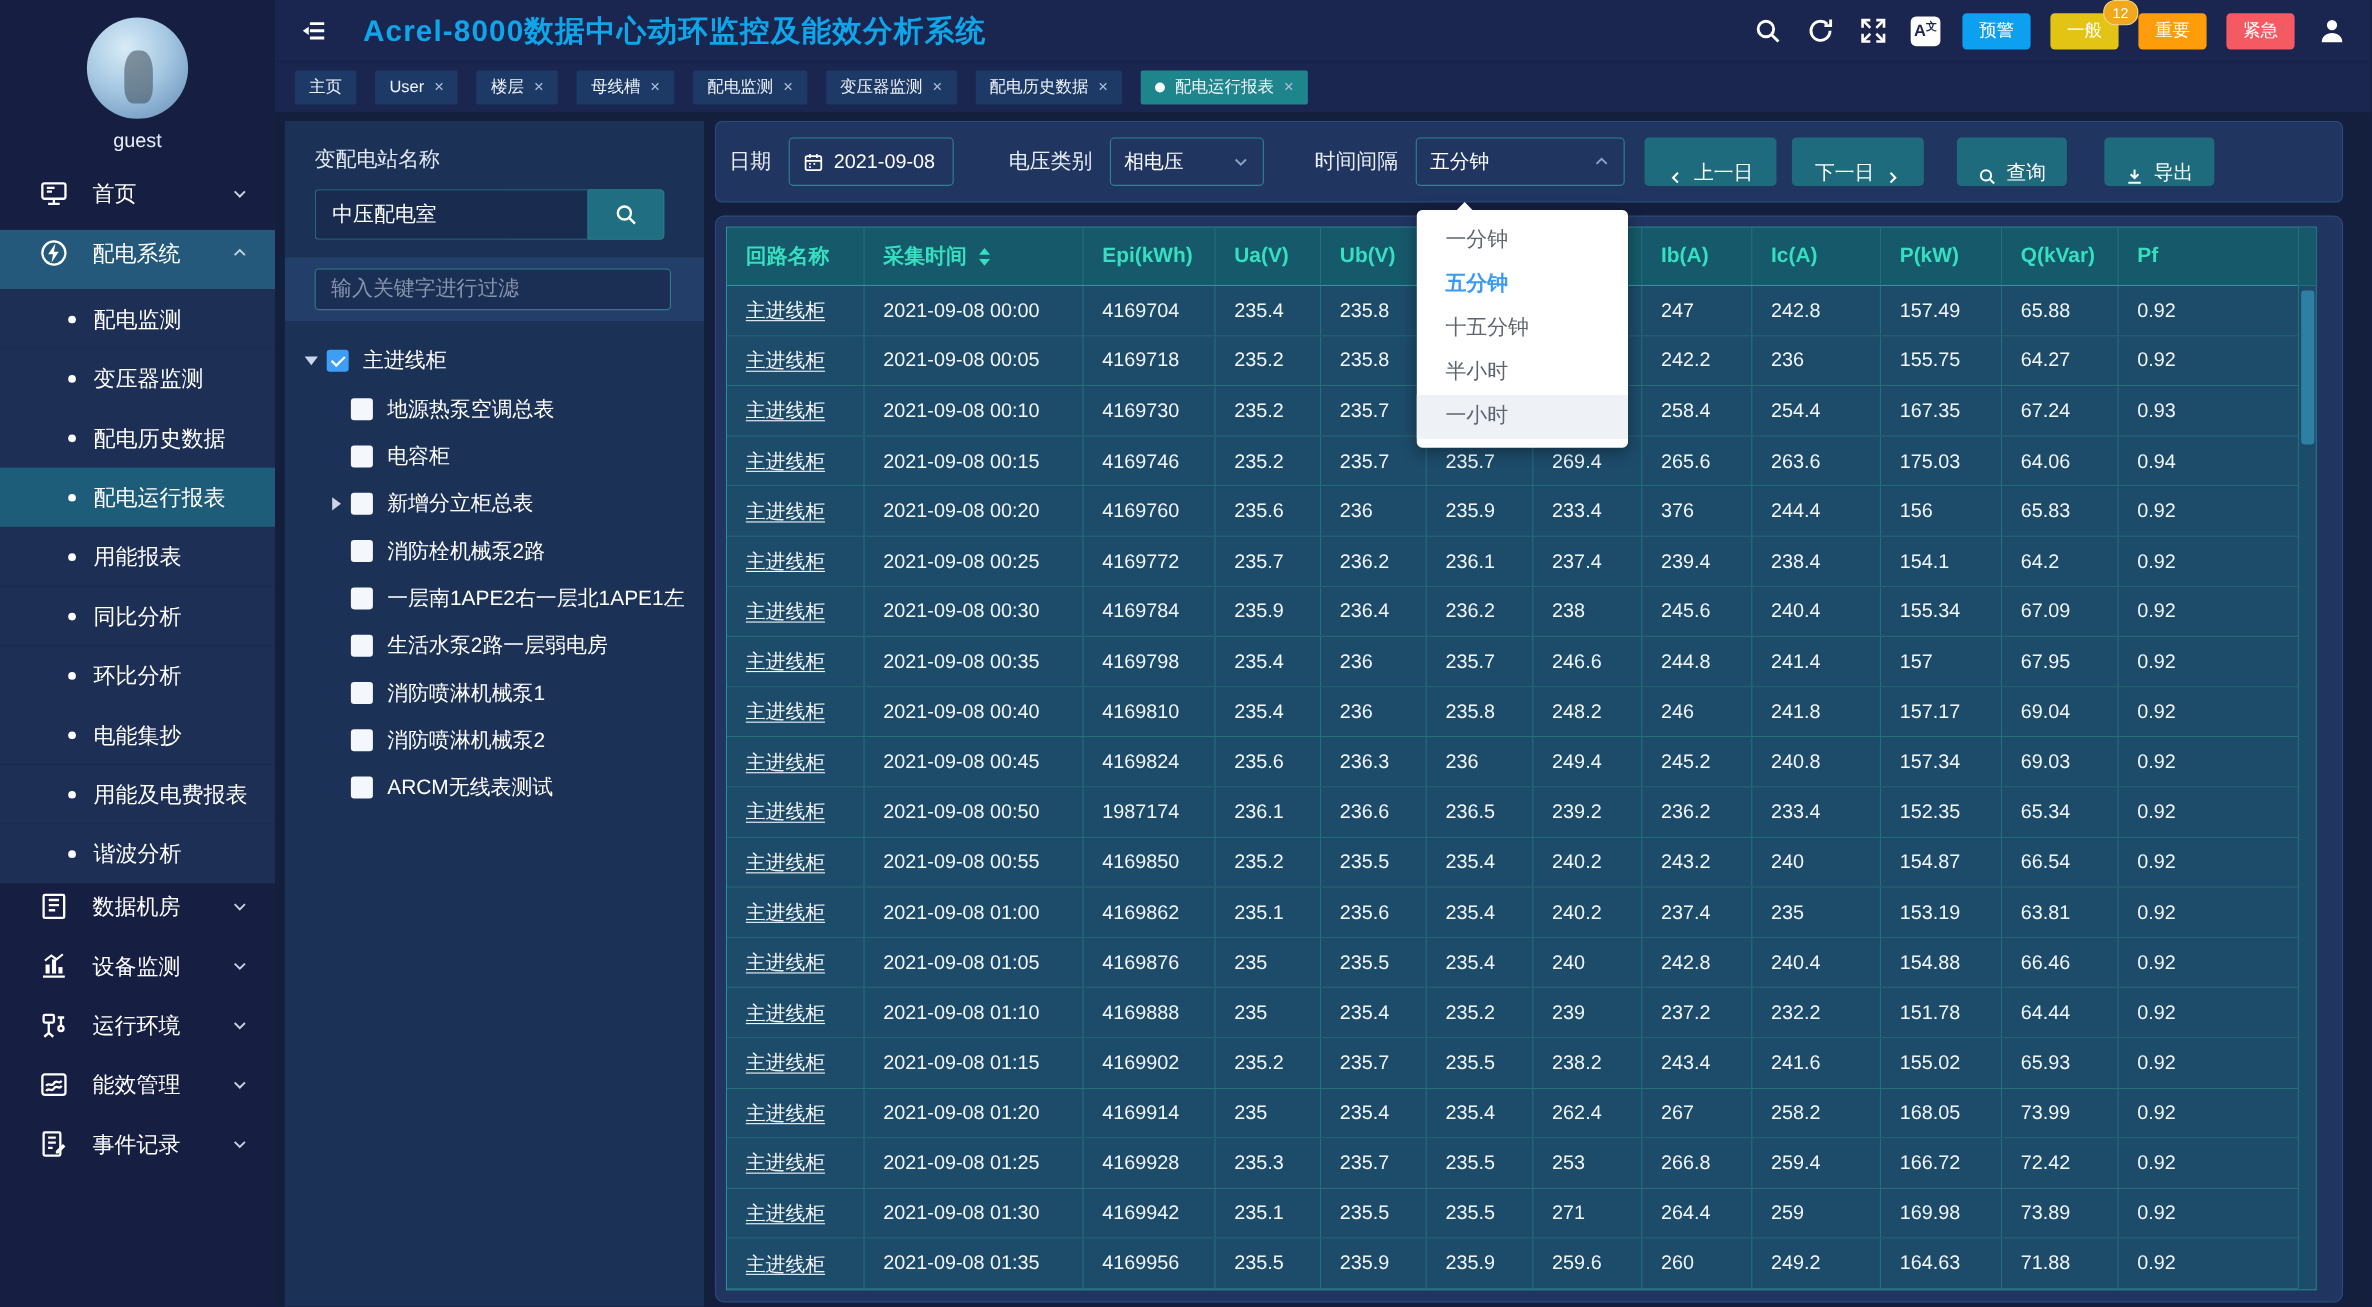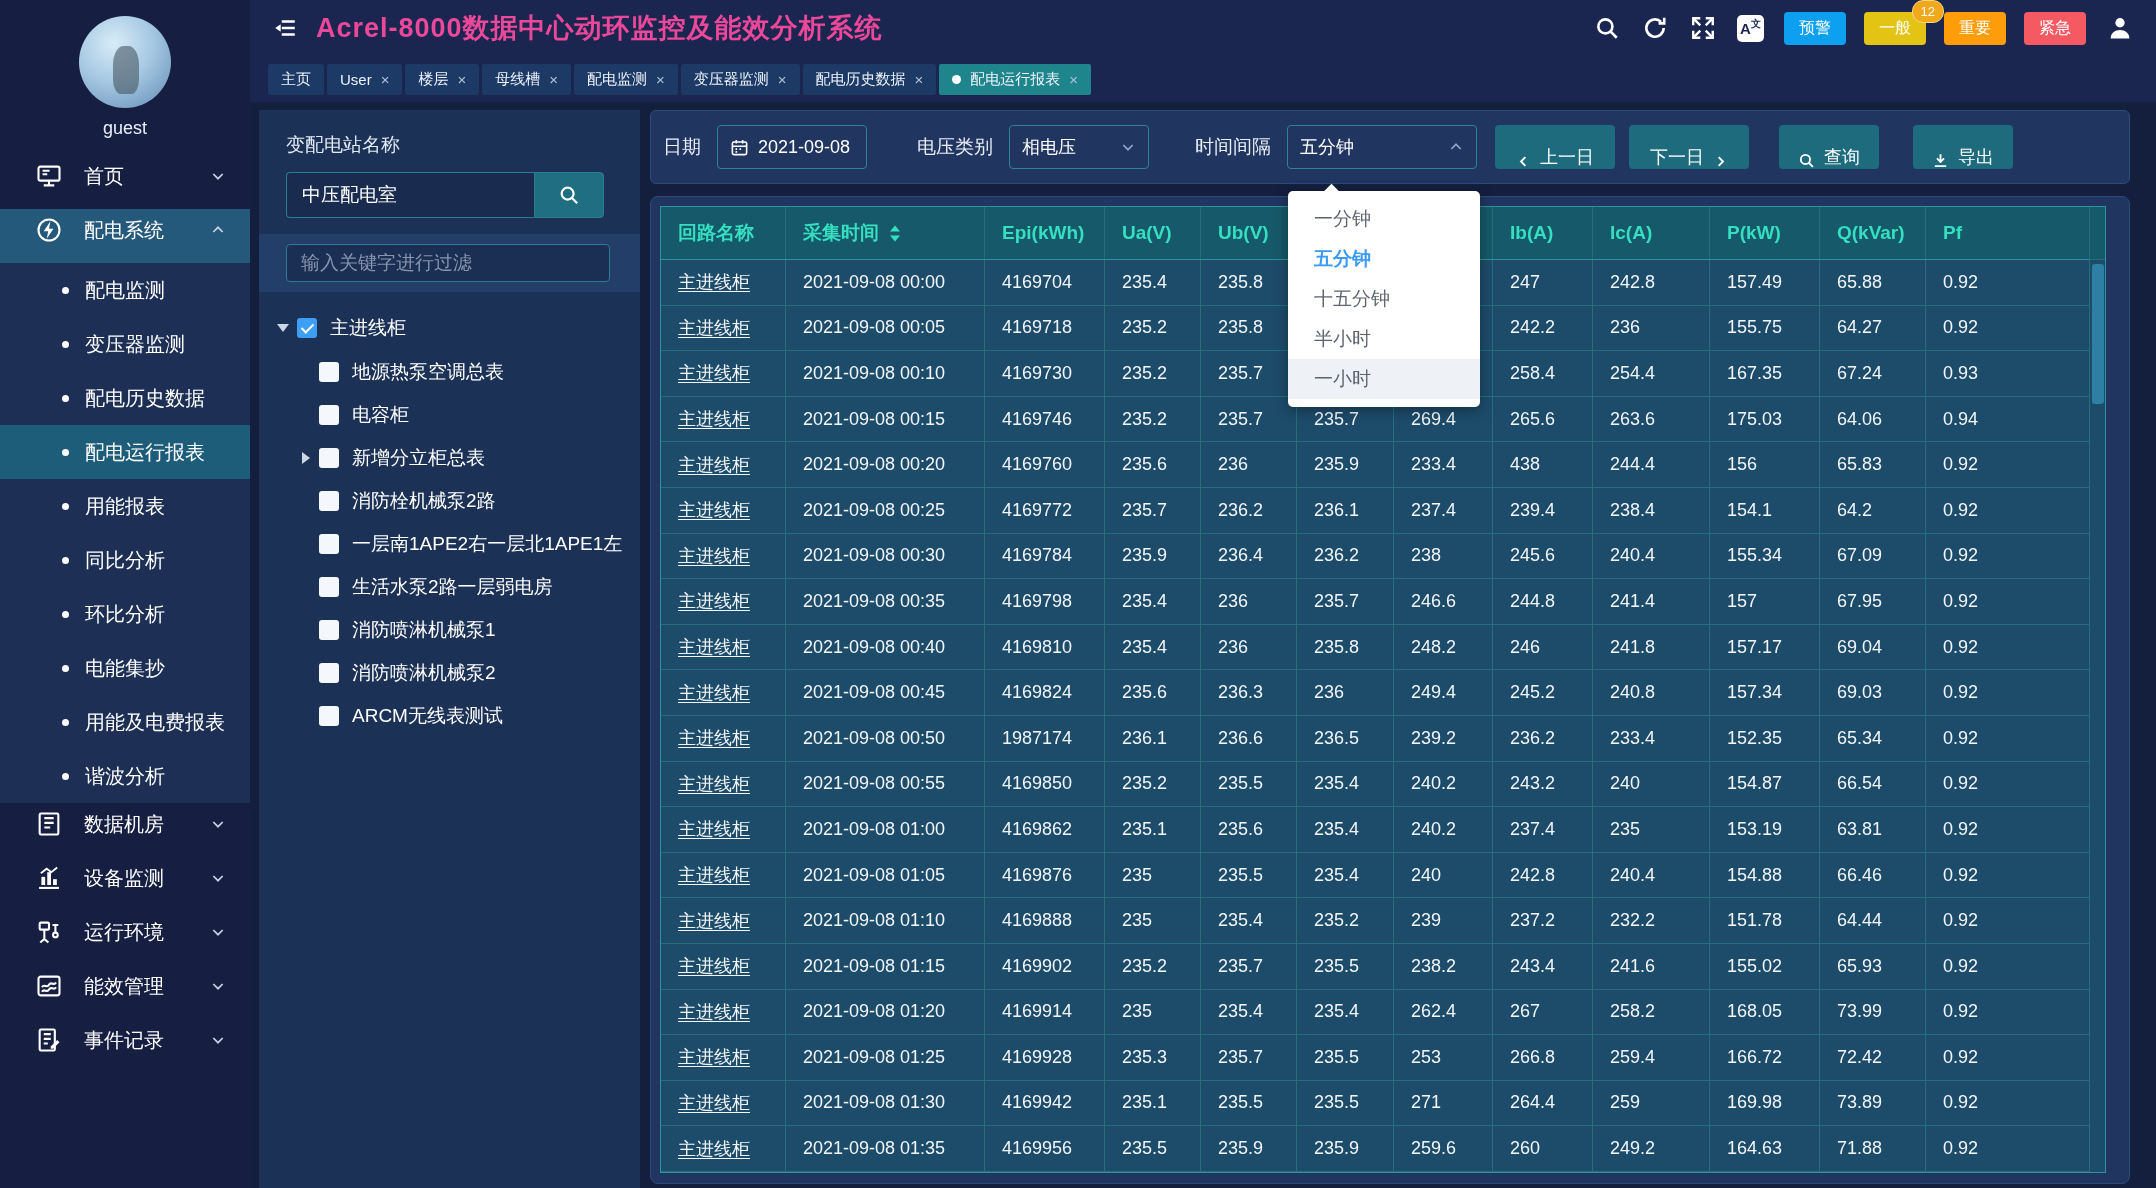"Acrel-8000数据中心动环监控及能效分析系统" .app-title { color: #ec4899 -> #0ea5e9; margin-left: 18px -> 32px }
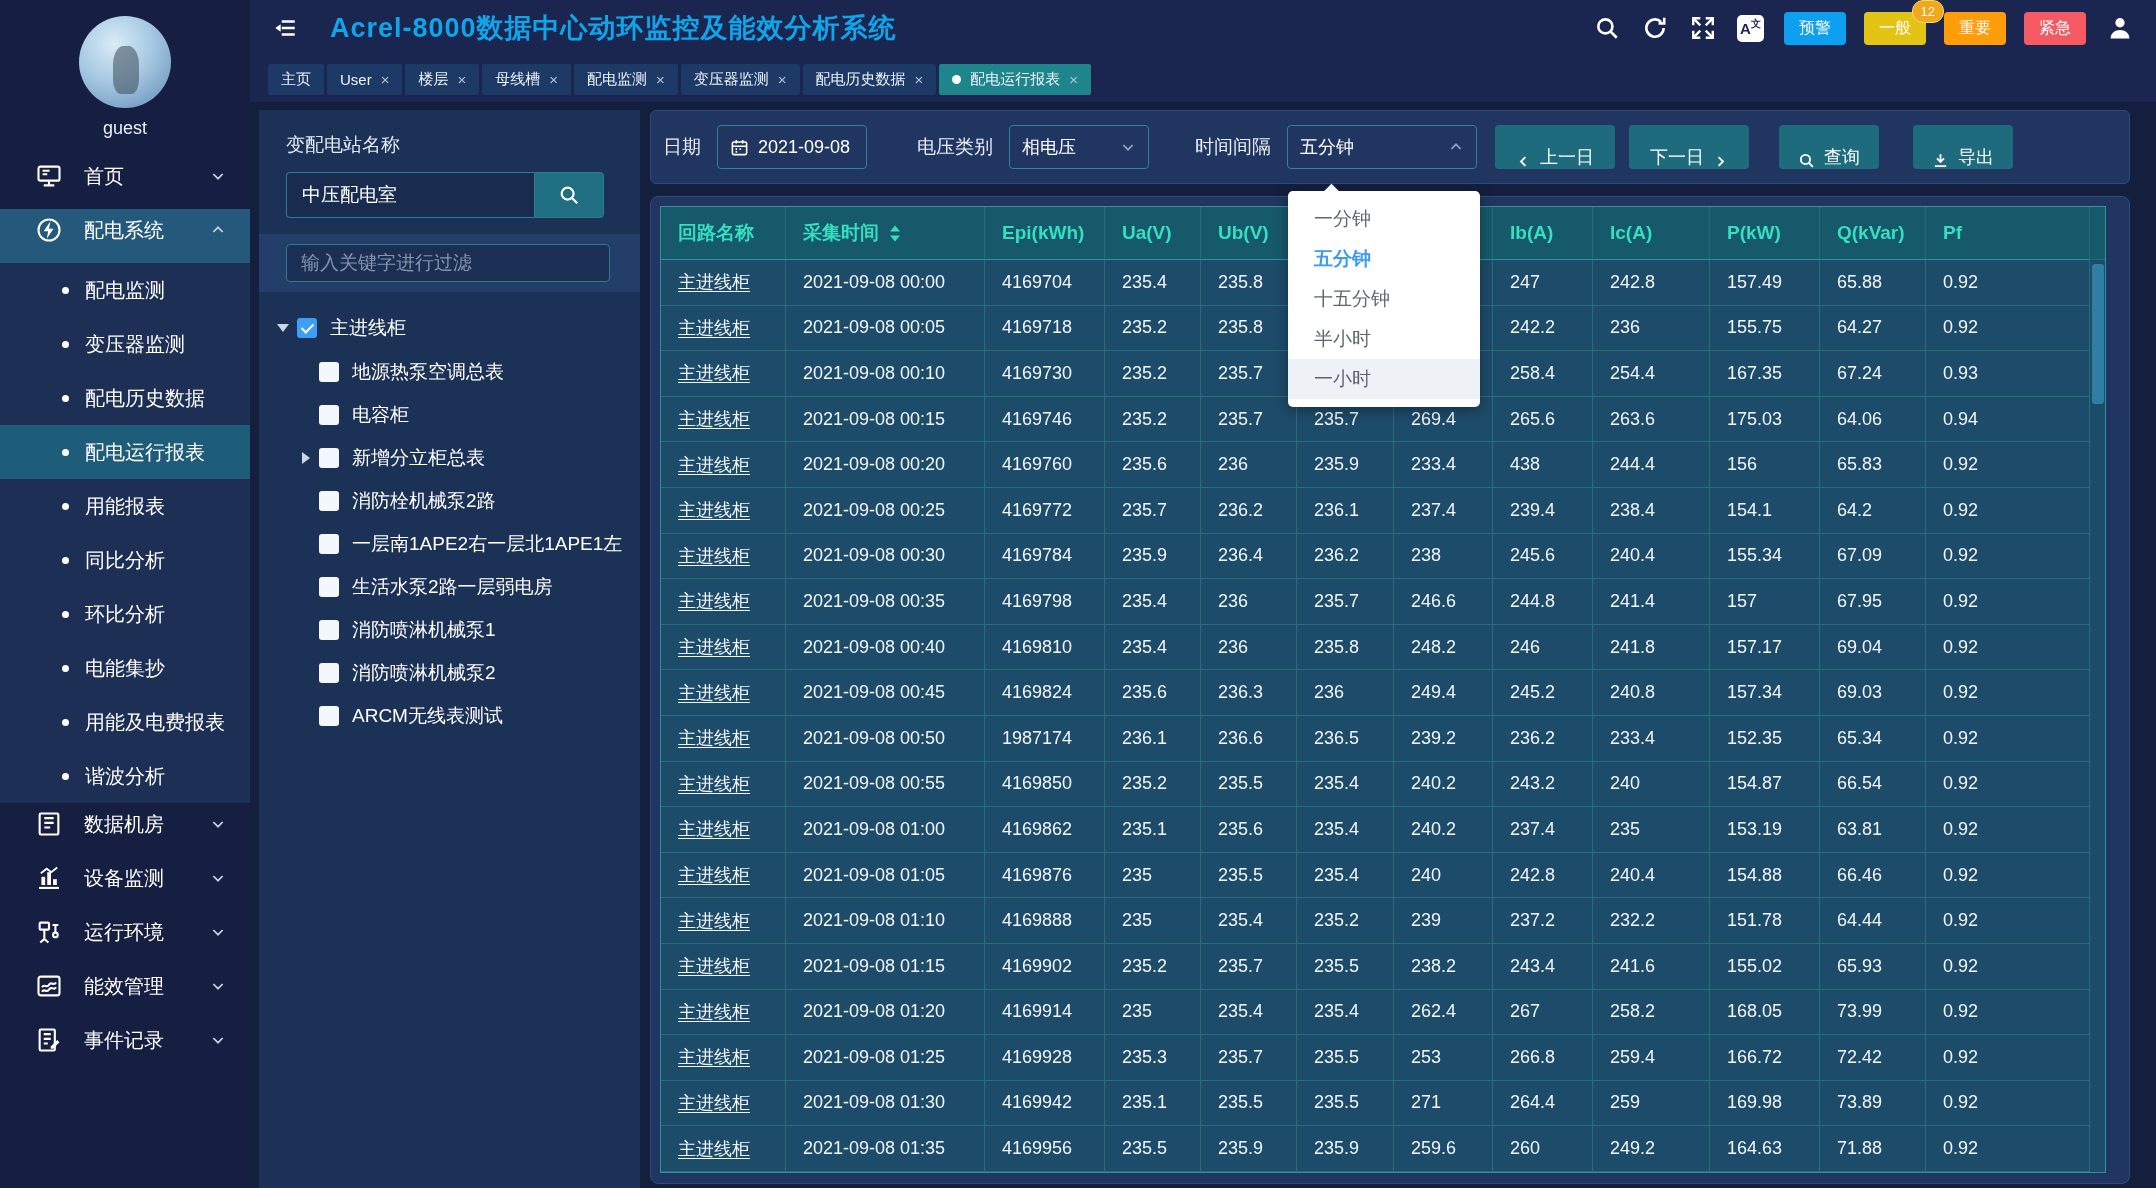"主页" .tabbar { gap: 3px -> 17px }
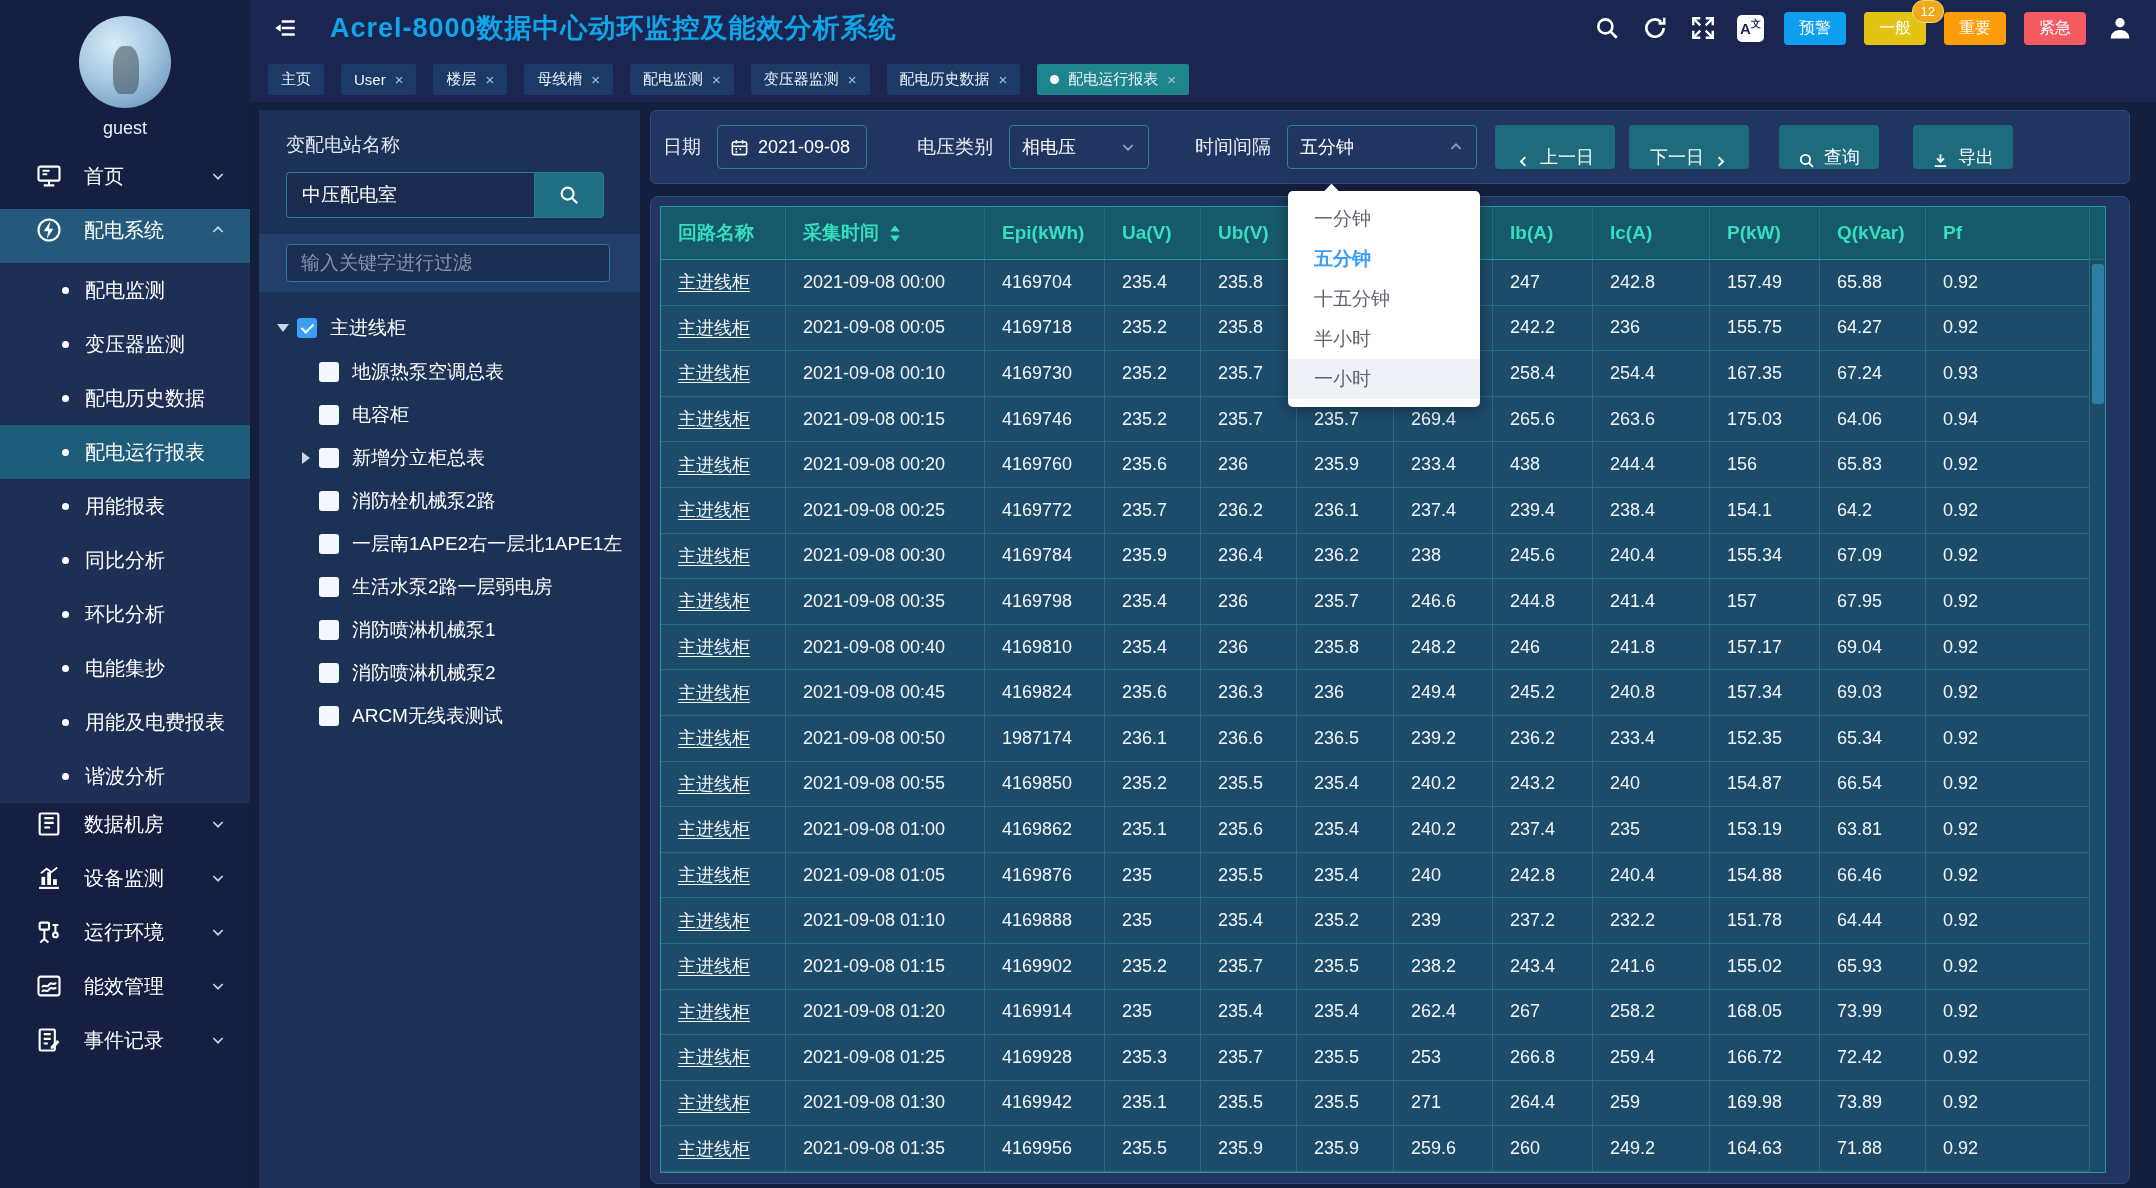"438" span { text: 438 -> 376 }
